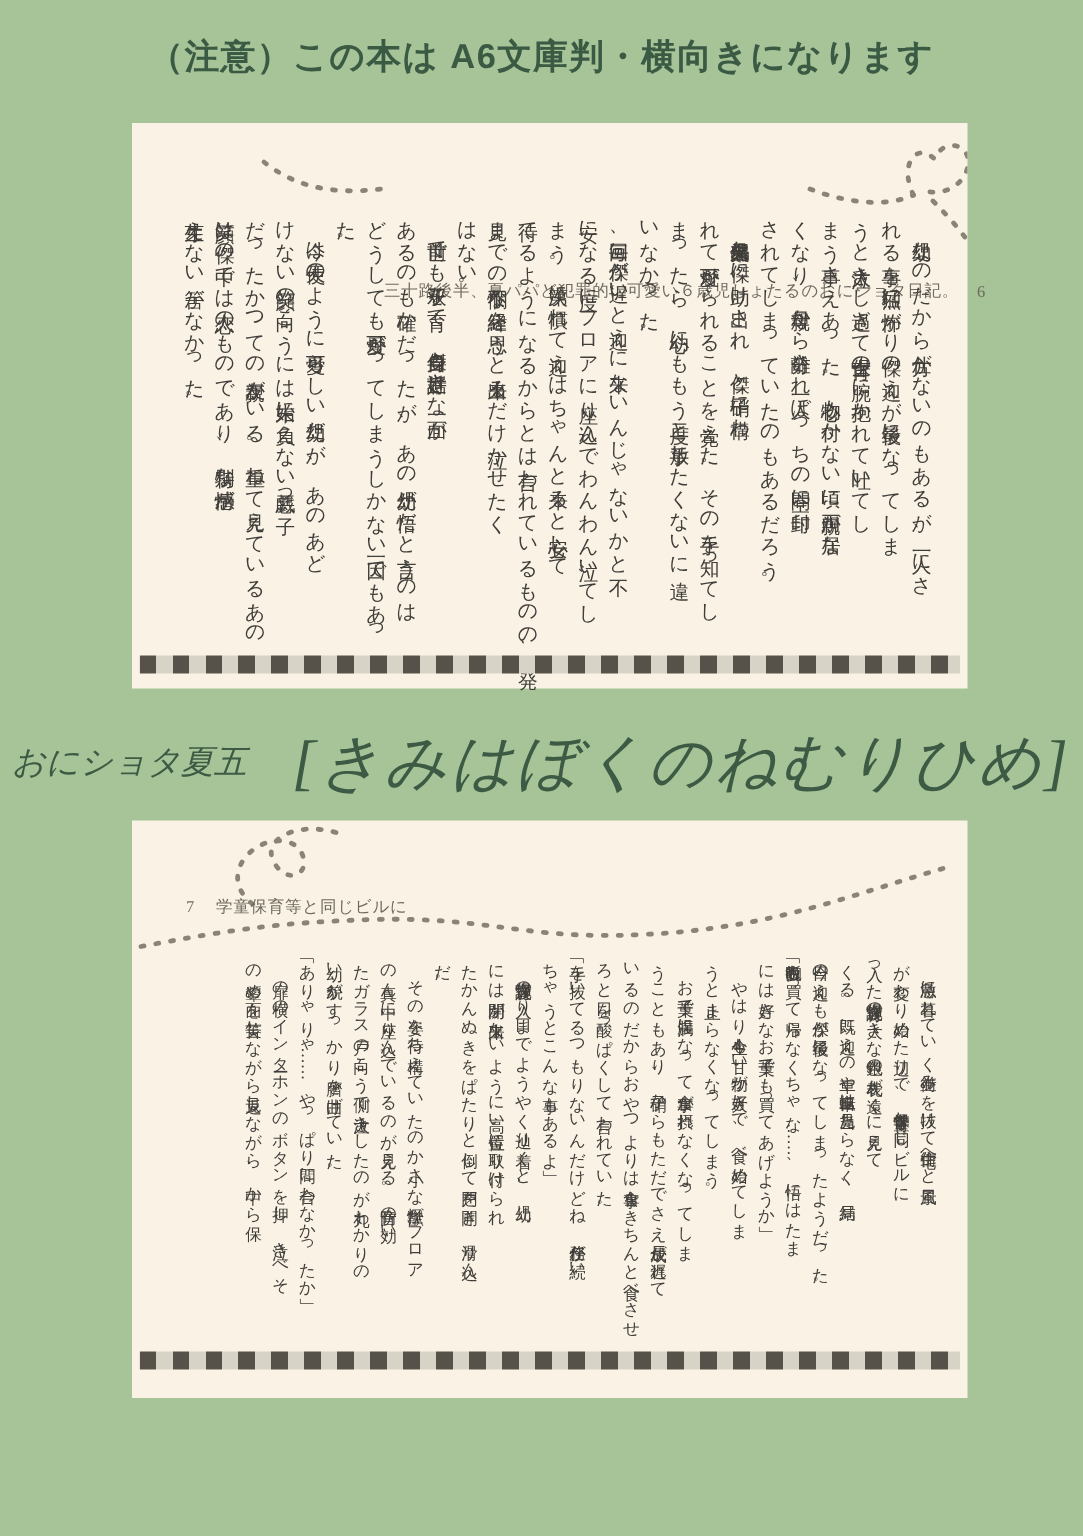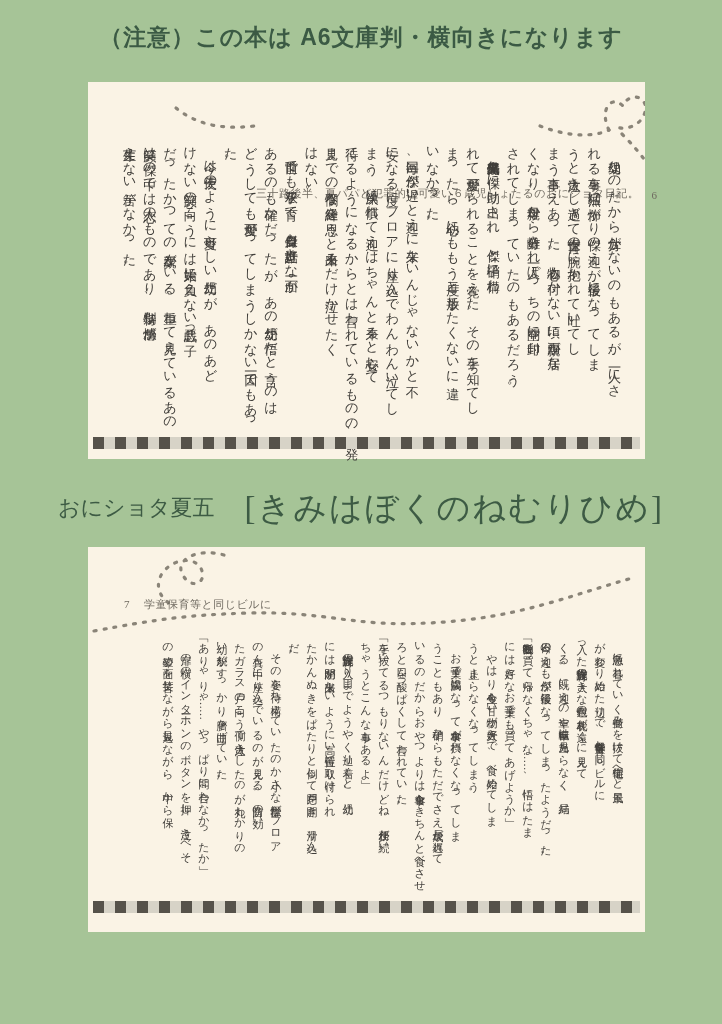"おにショタ夏五" .booktitle { font-style: none -> italic }
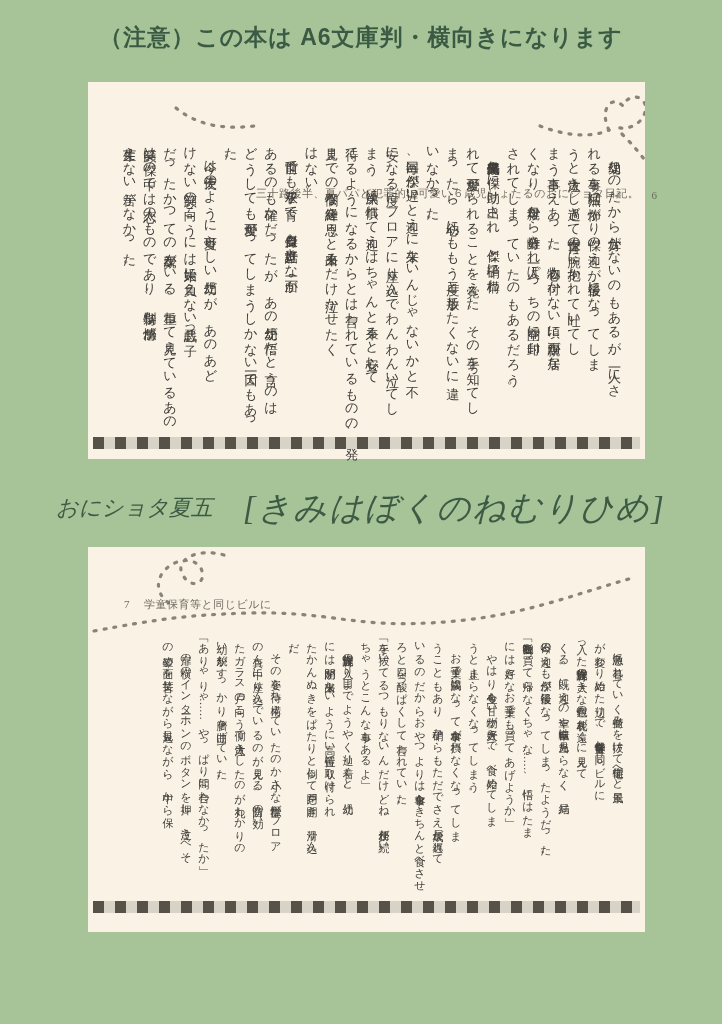"[きみはぼくのねむりひめ]" .bt-main { font-size: 33px -> 41px }
